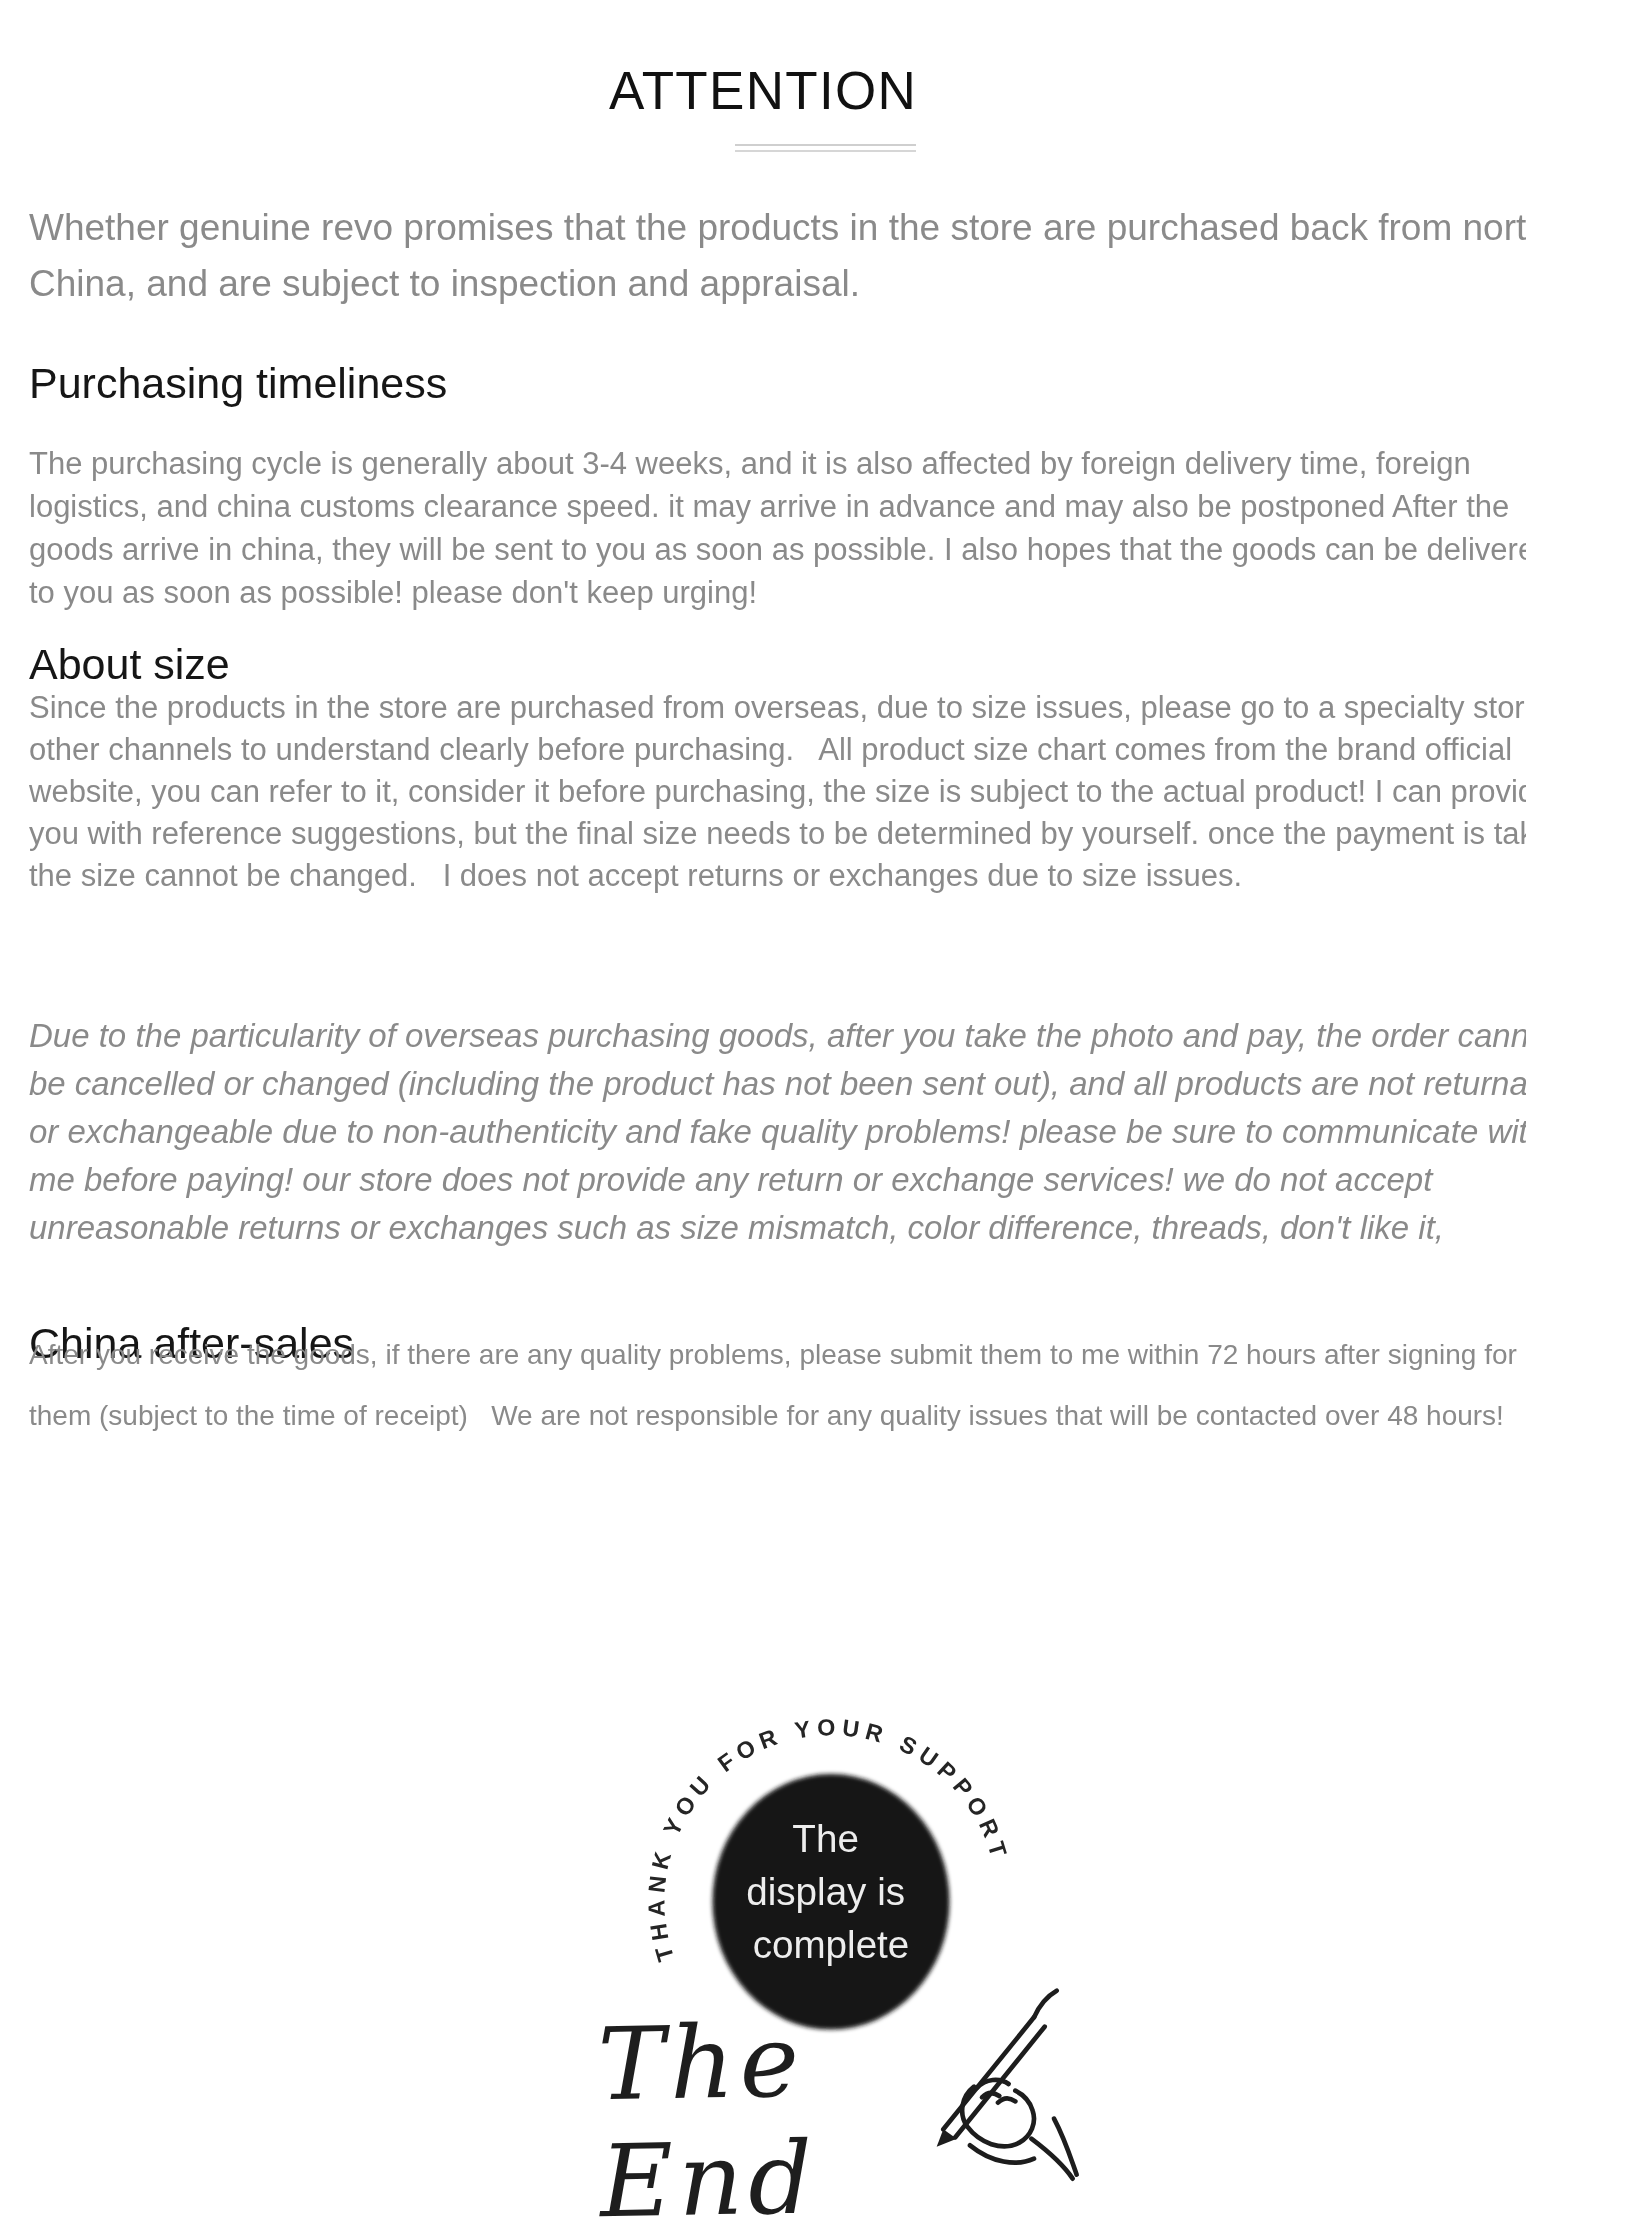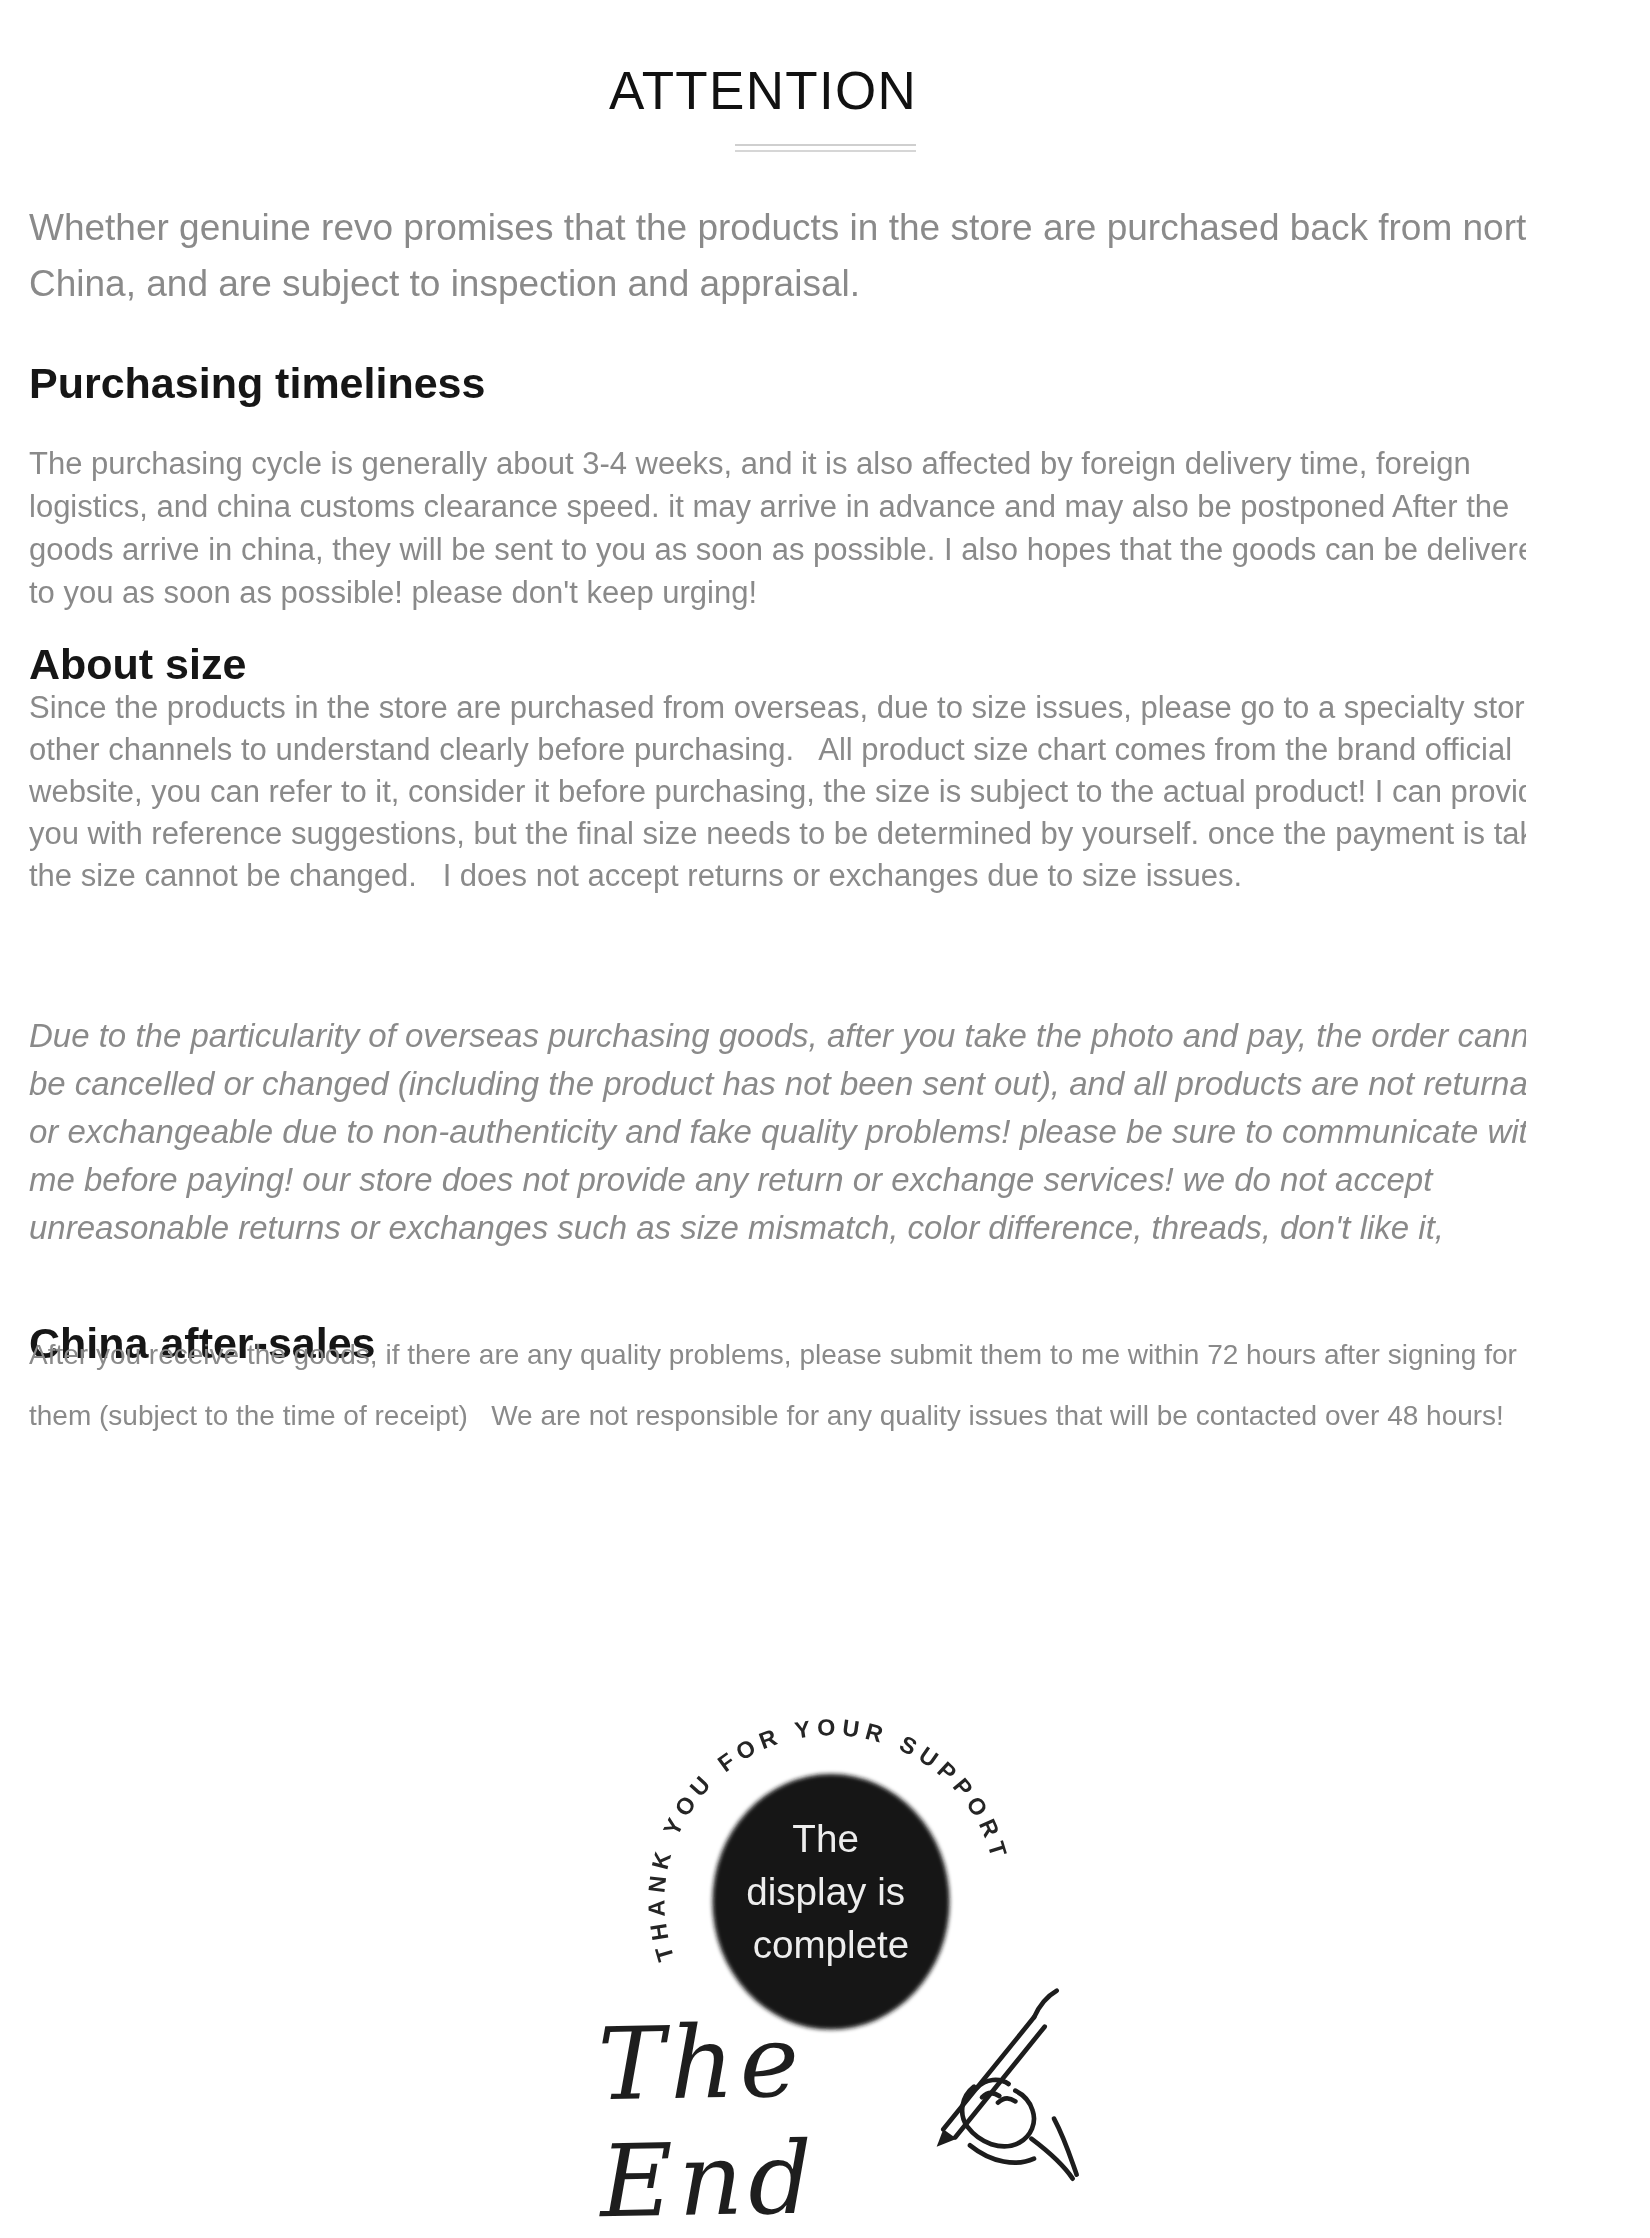"Purchasing timeliness" .sec-h { font-weight: 700 -> 400 }
